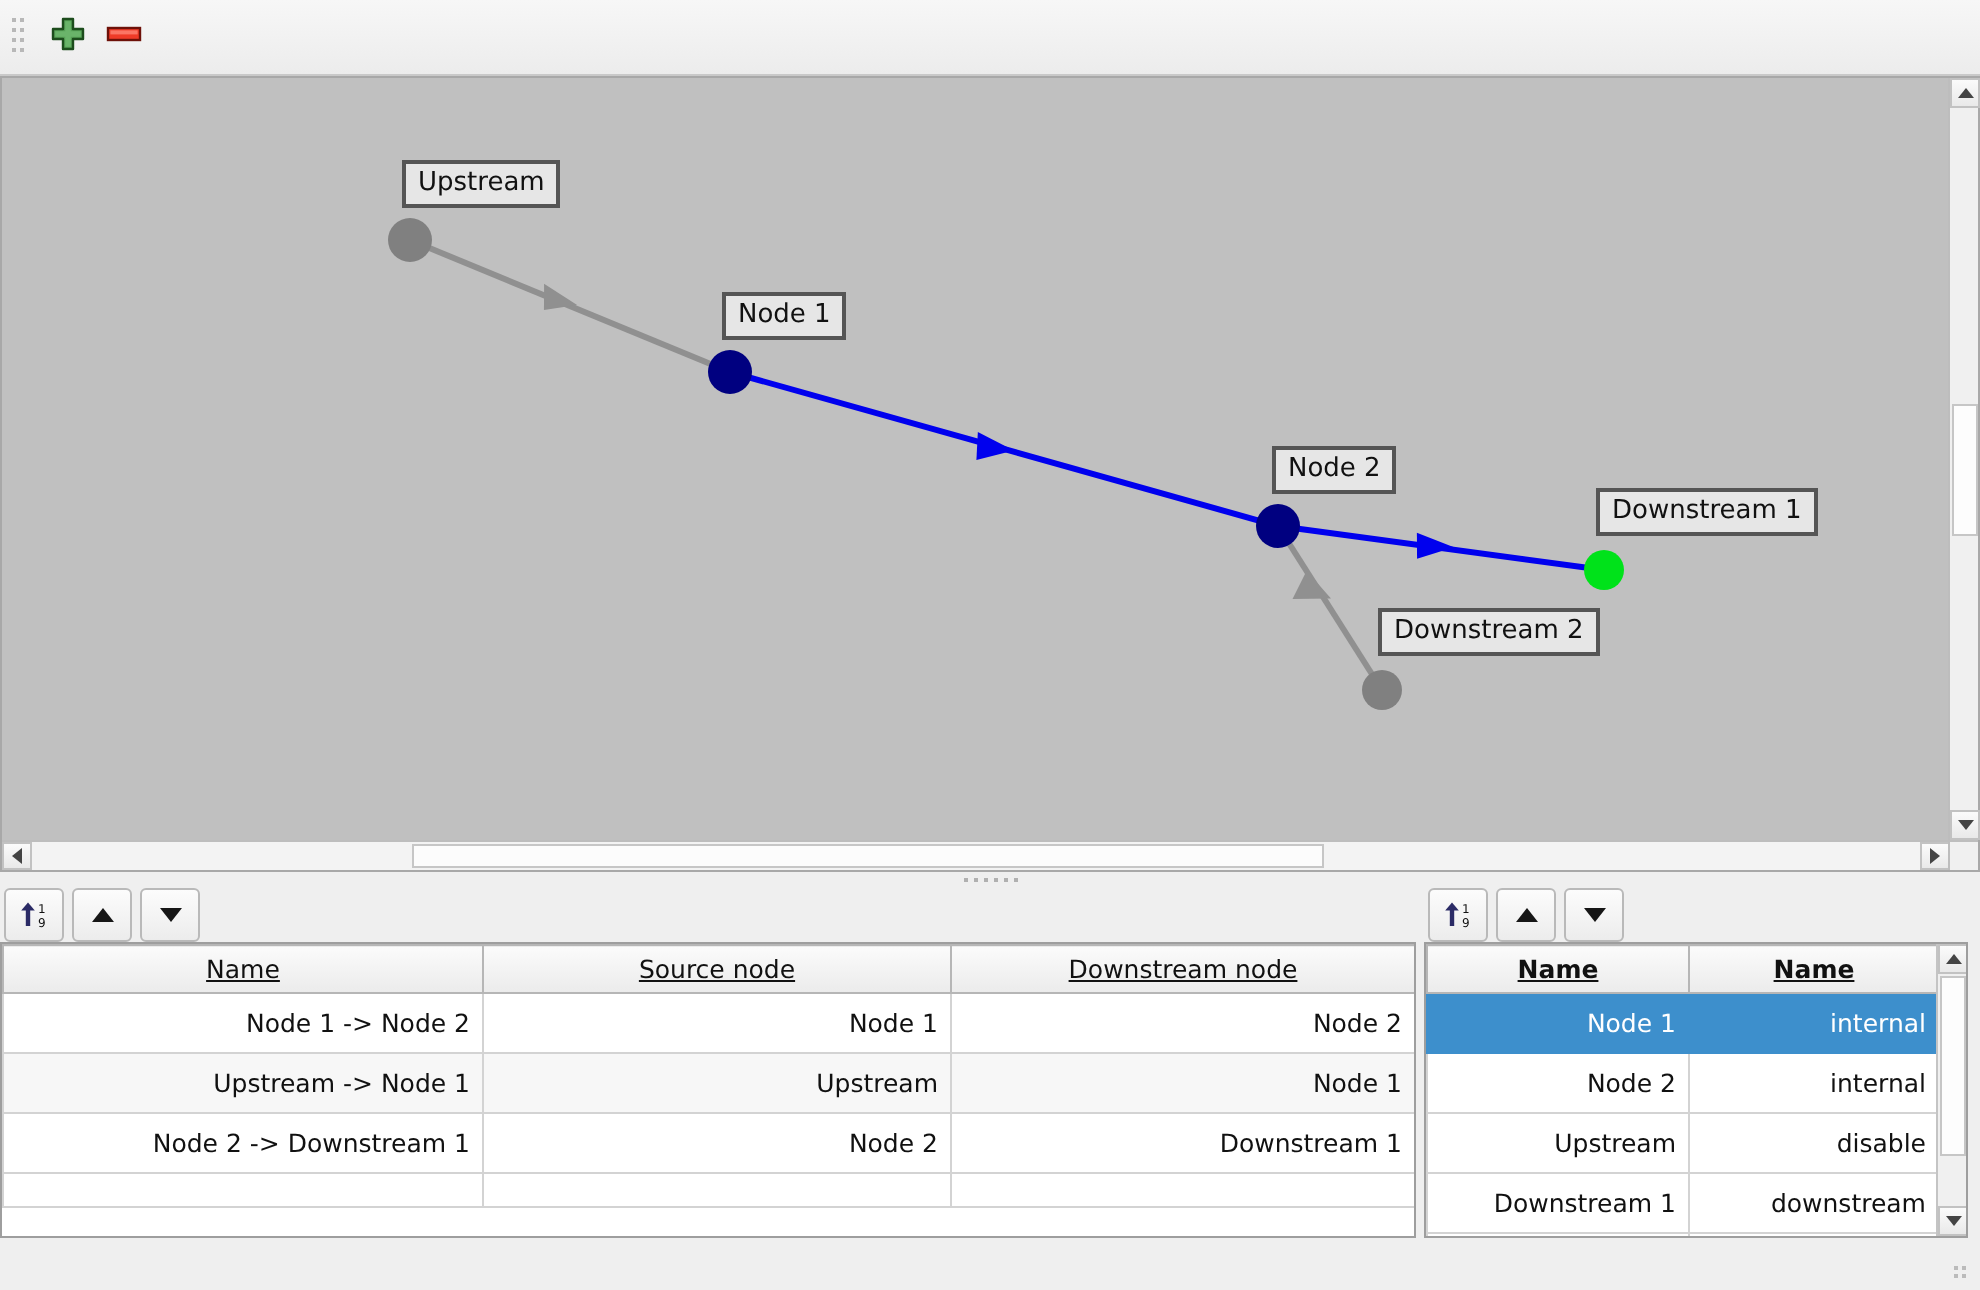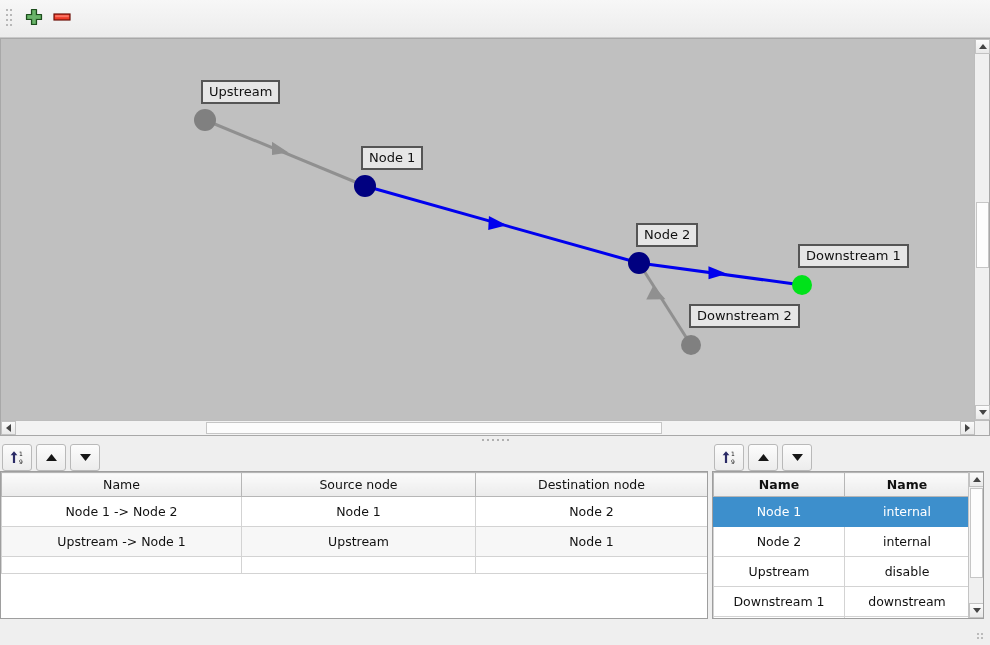"Name" table.grid th { text-decoration: none -> underline }
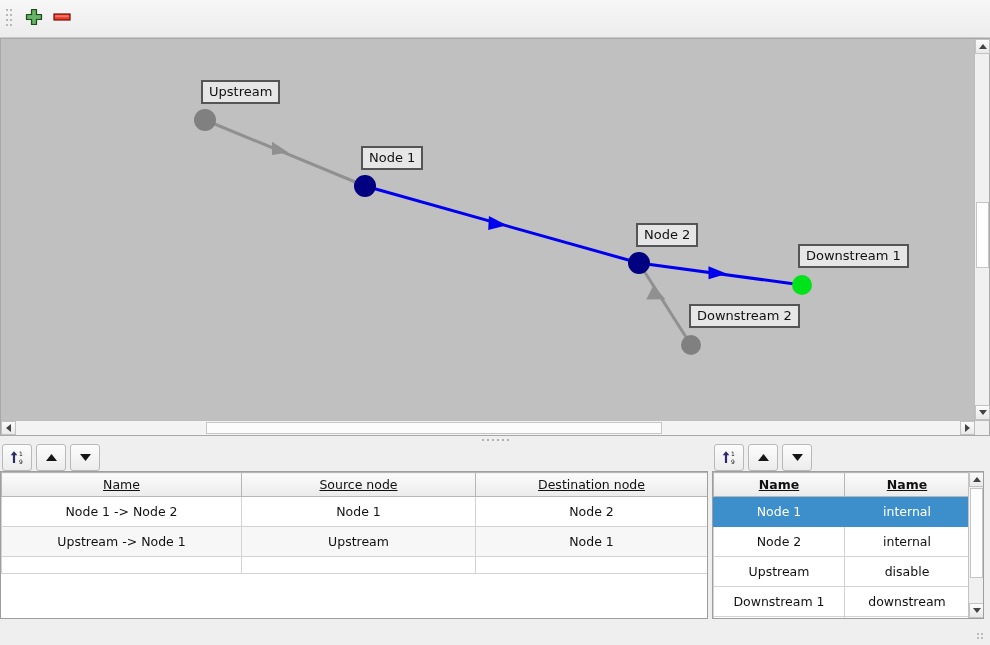"Destination node" th { text: Destination -> Downstream }
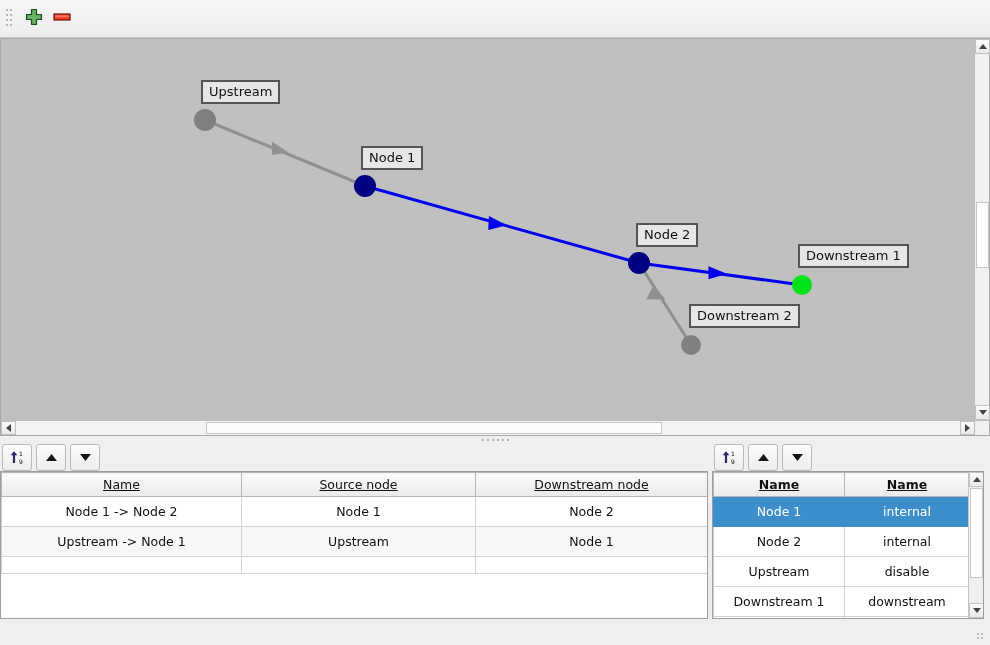"Node 1 -> Node 2" table.grid td { text-align: center -> right }
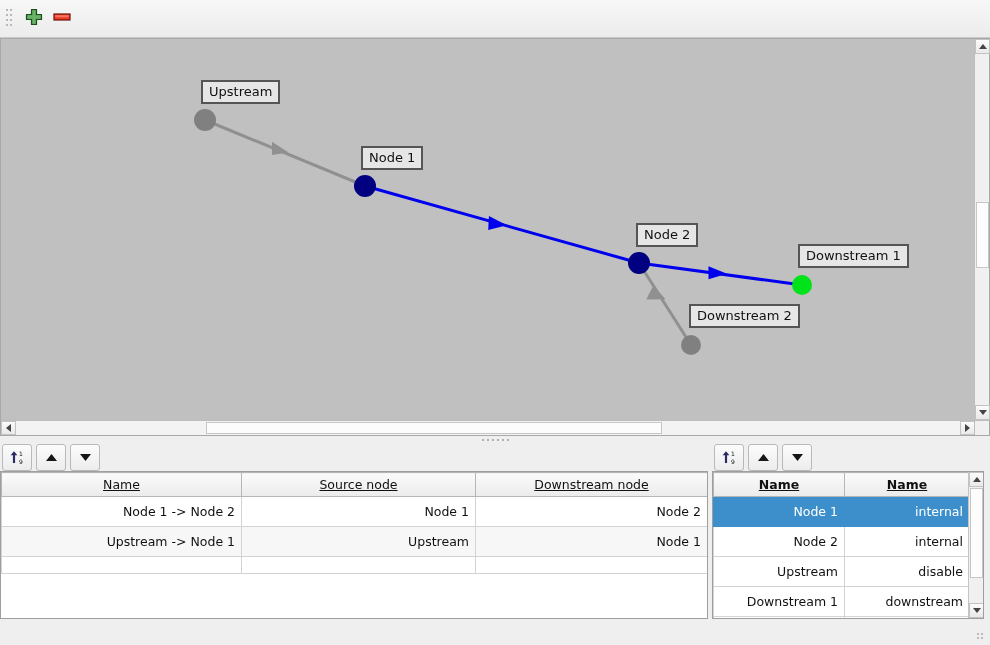"Node 2 -> Downstream 1" tr { html: none -> <tr> <td>Node 2 -&gt; Downstream 1</td> <td>Node 2</td> <td>Downstream 1</td> </tr> }
